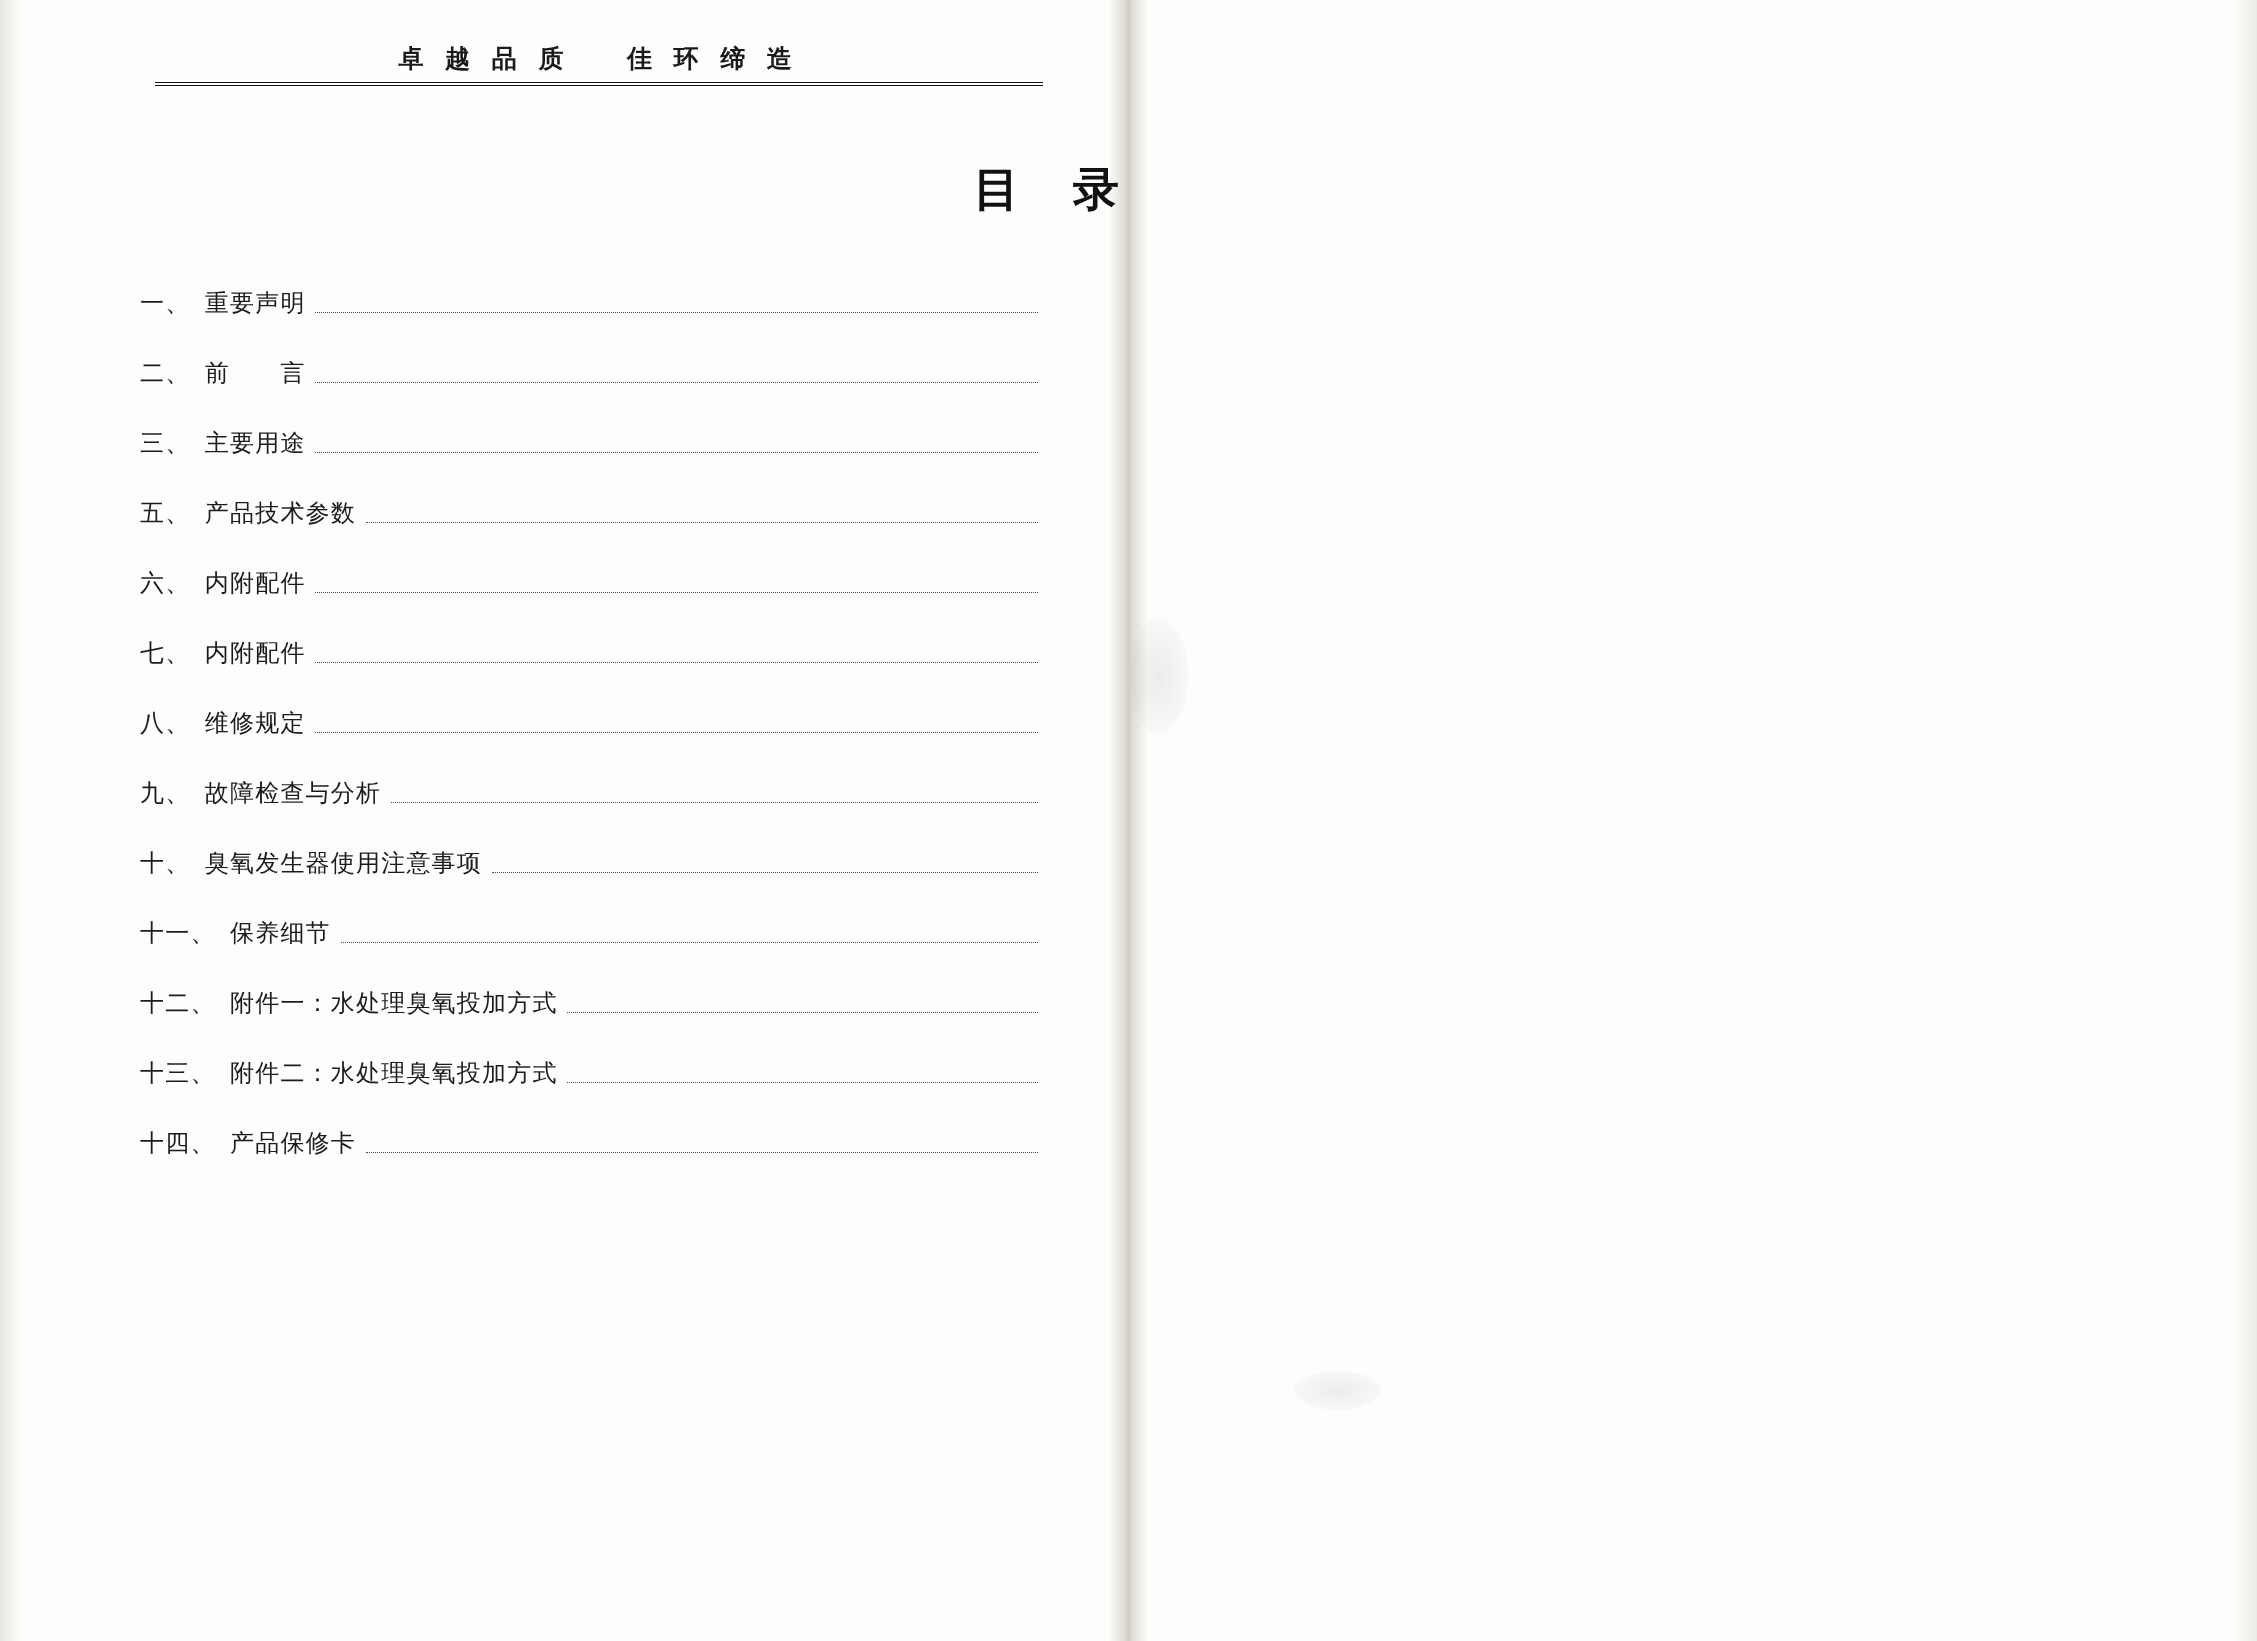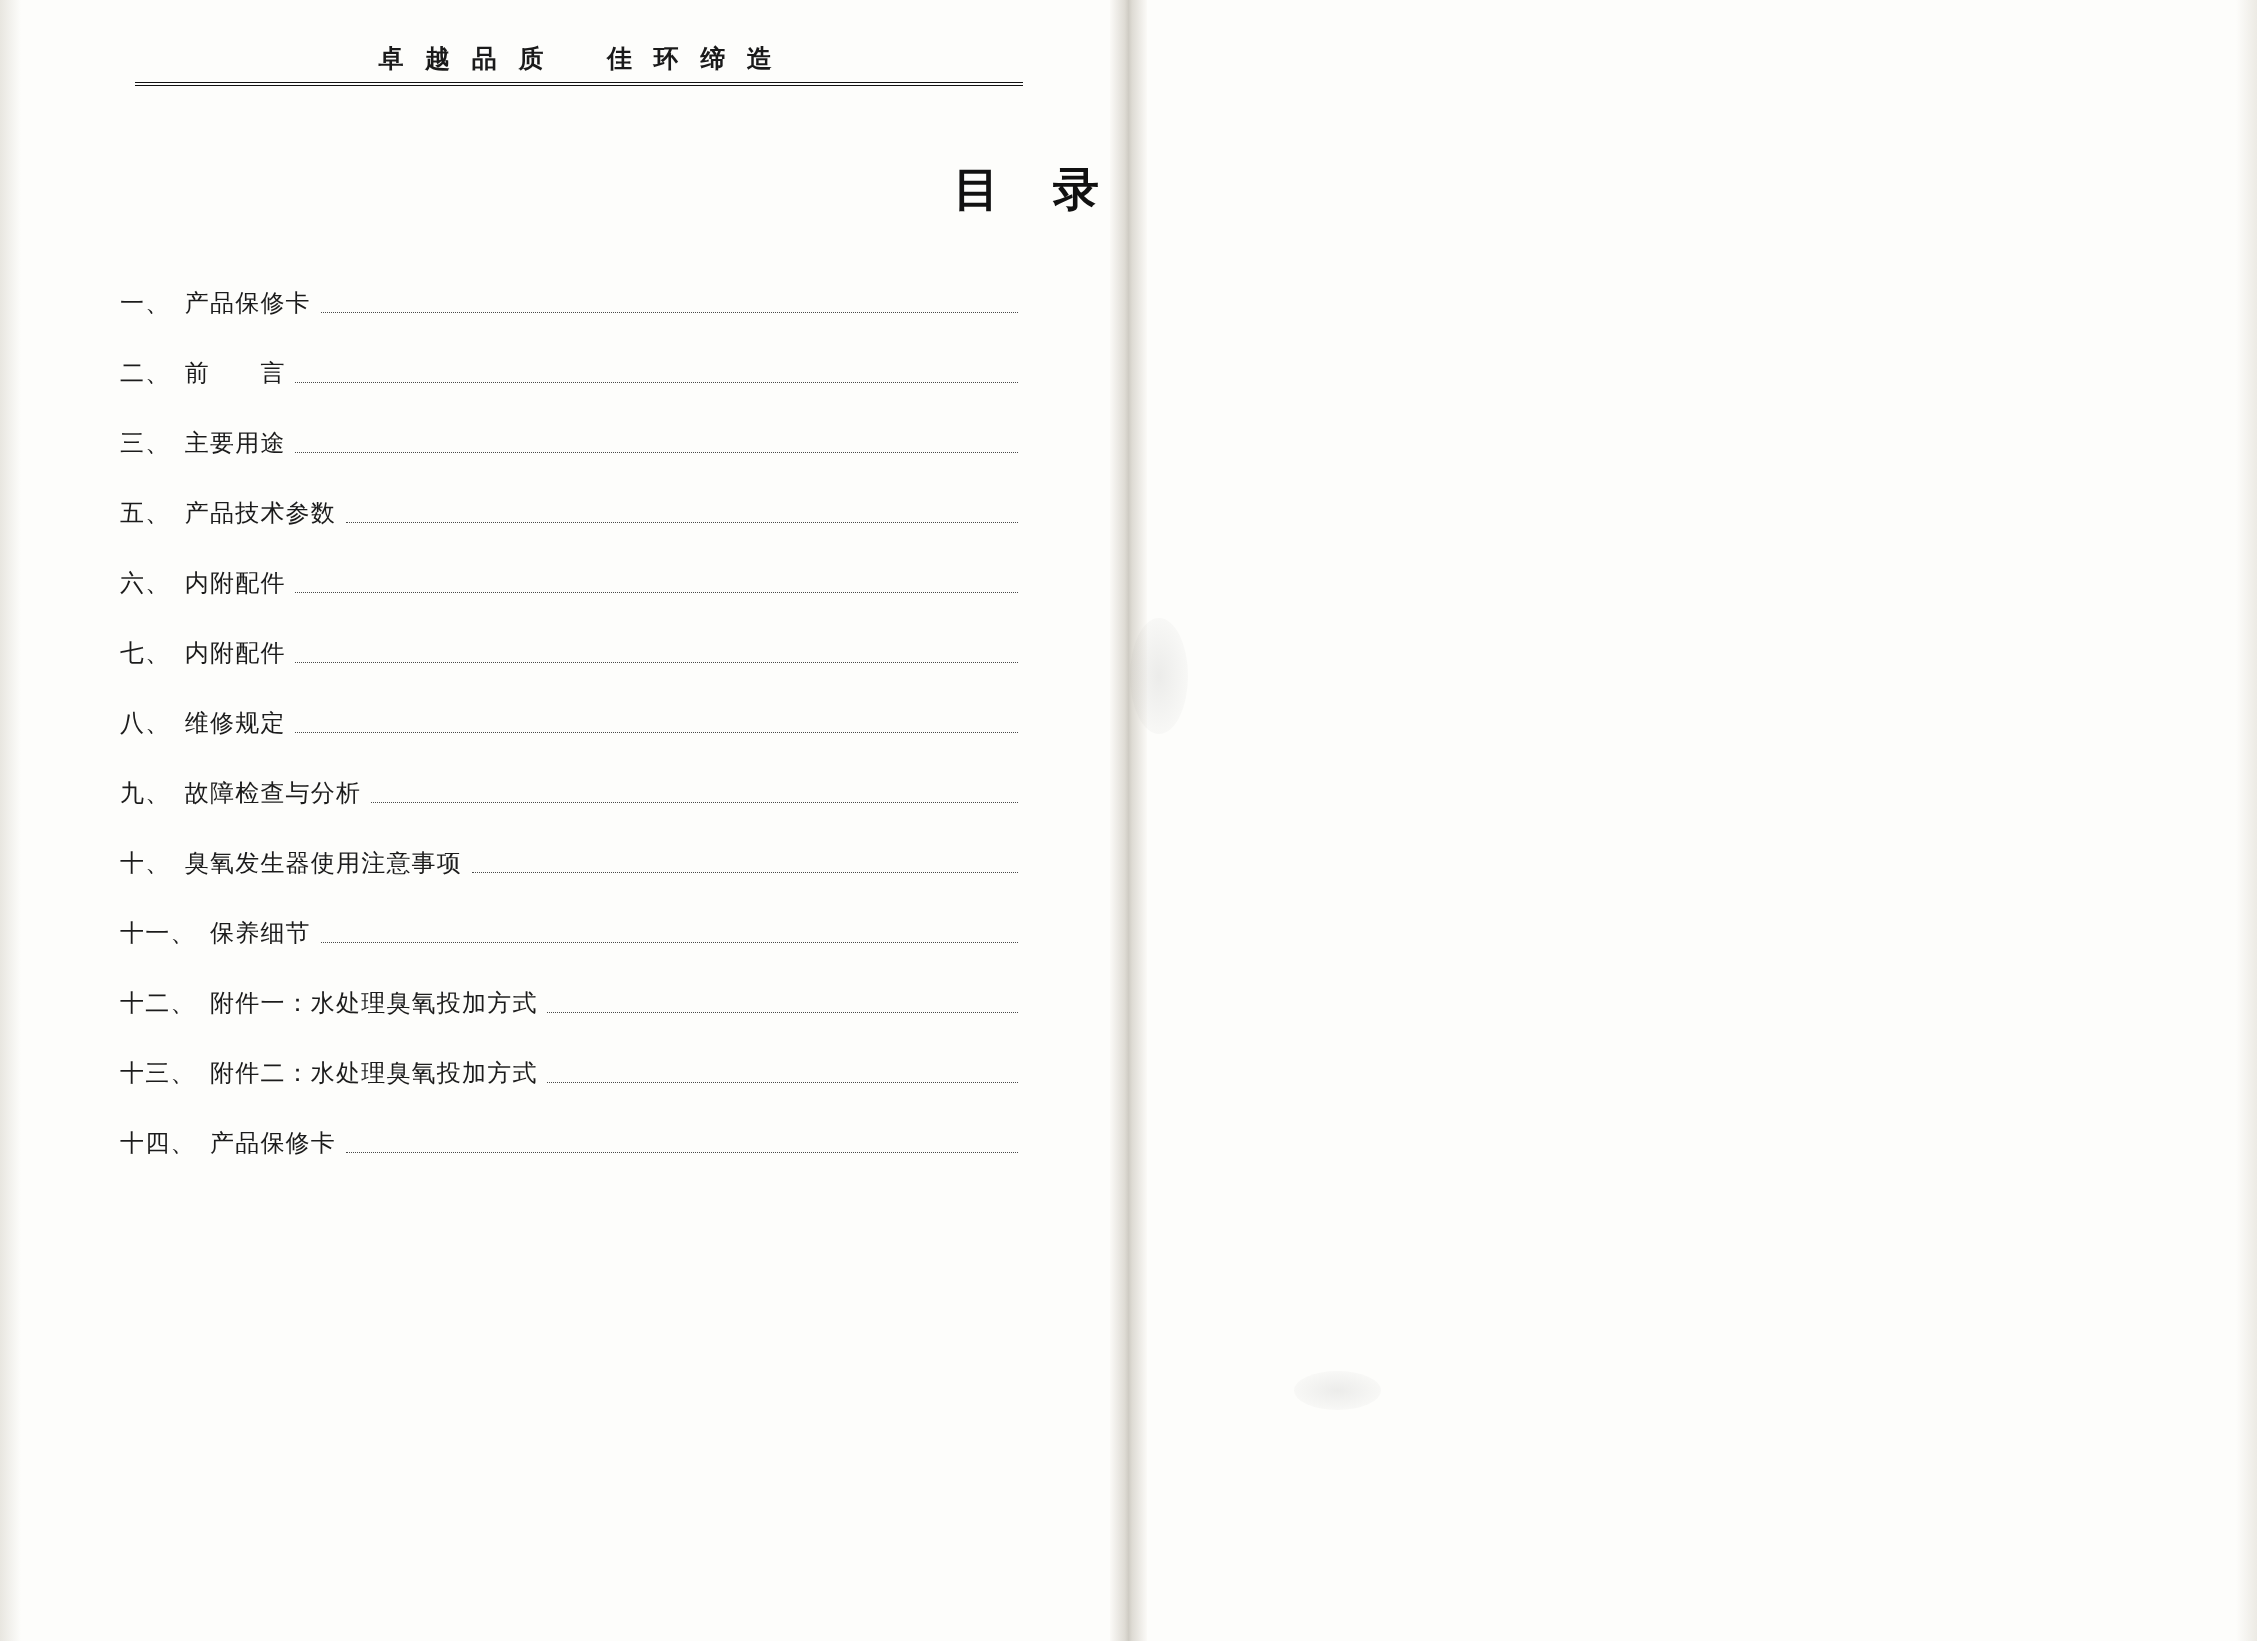"卓 越 品 质 佳" .page-left { margin-left: none -> 20px }
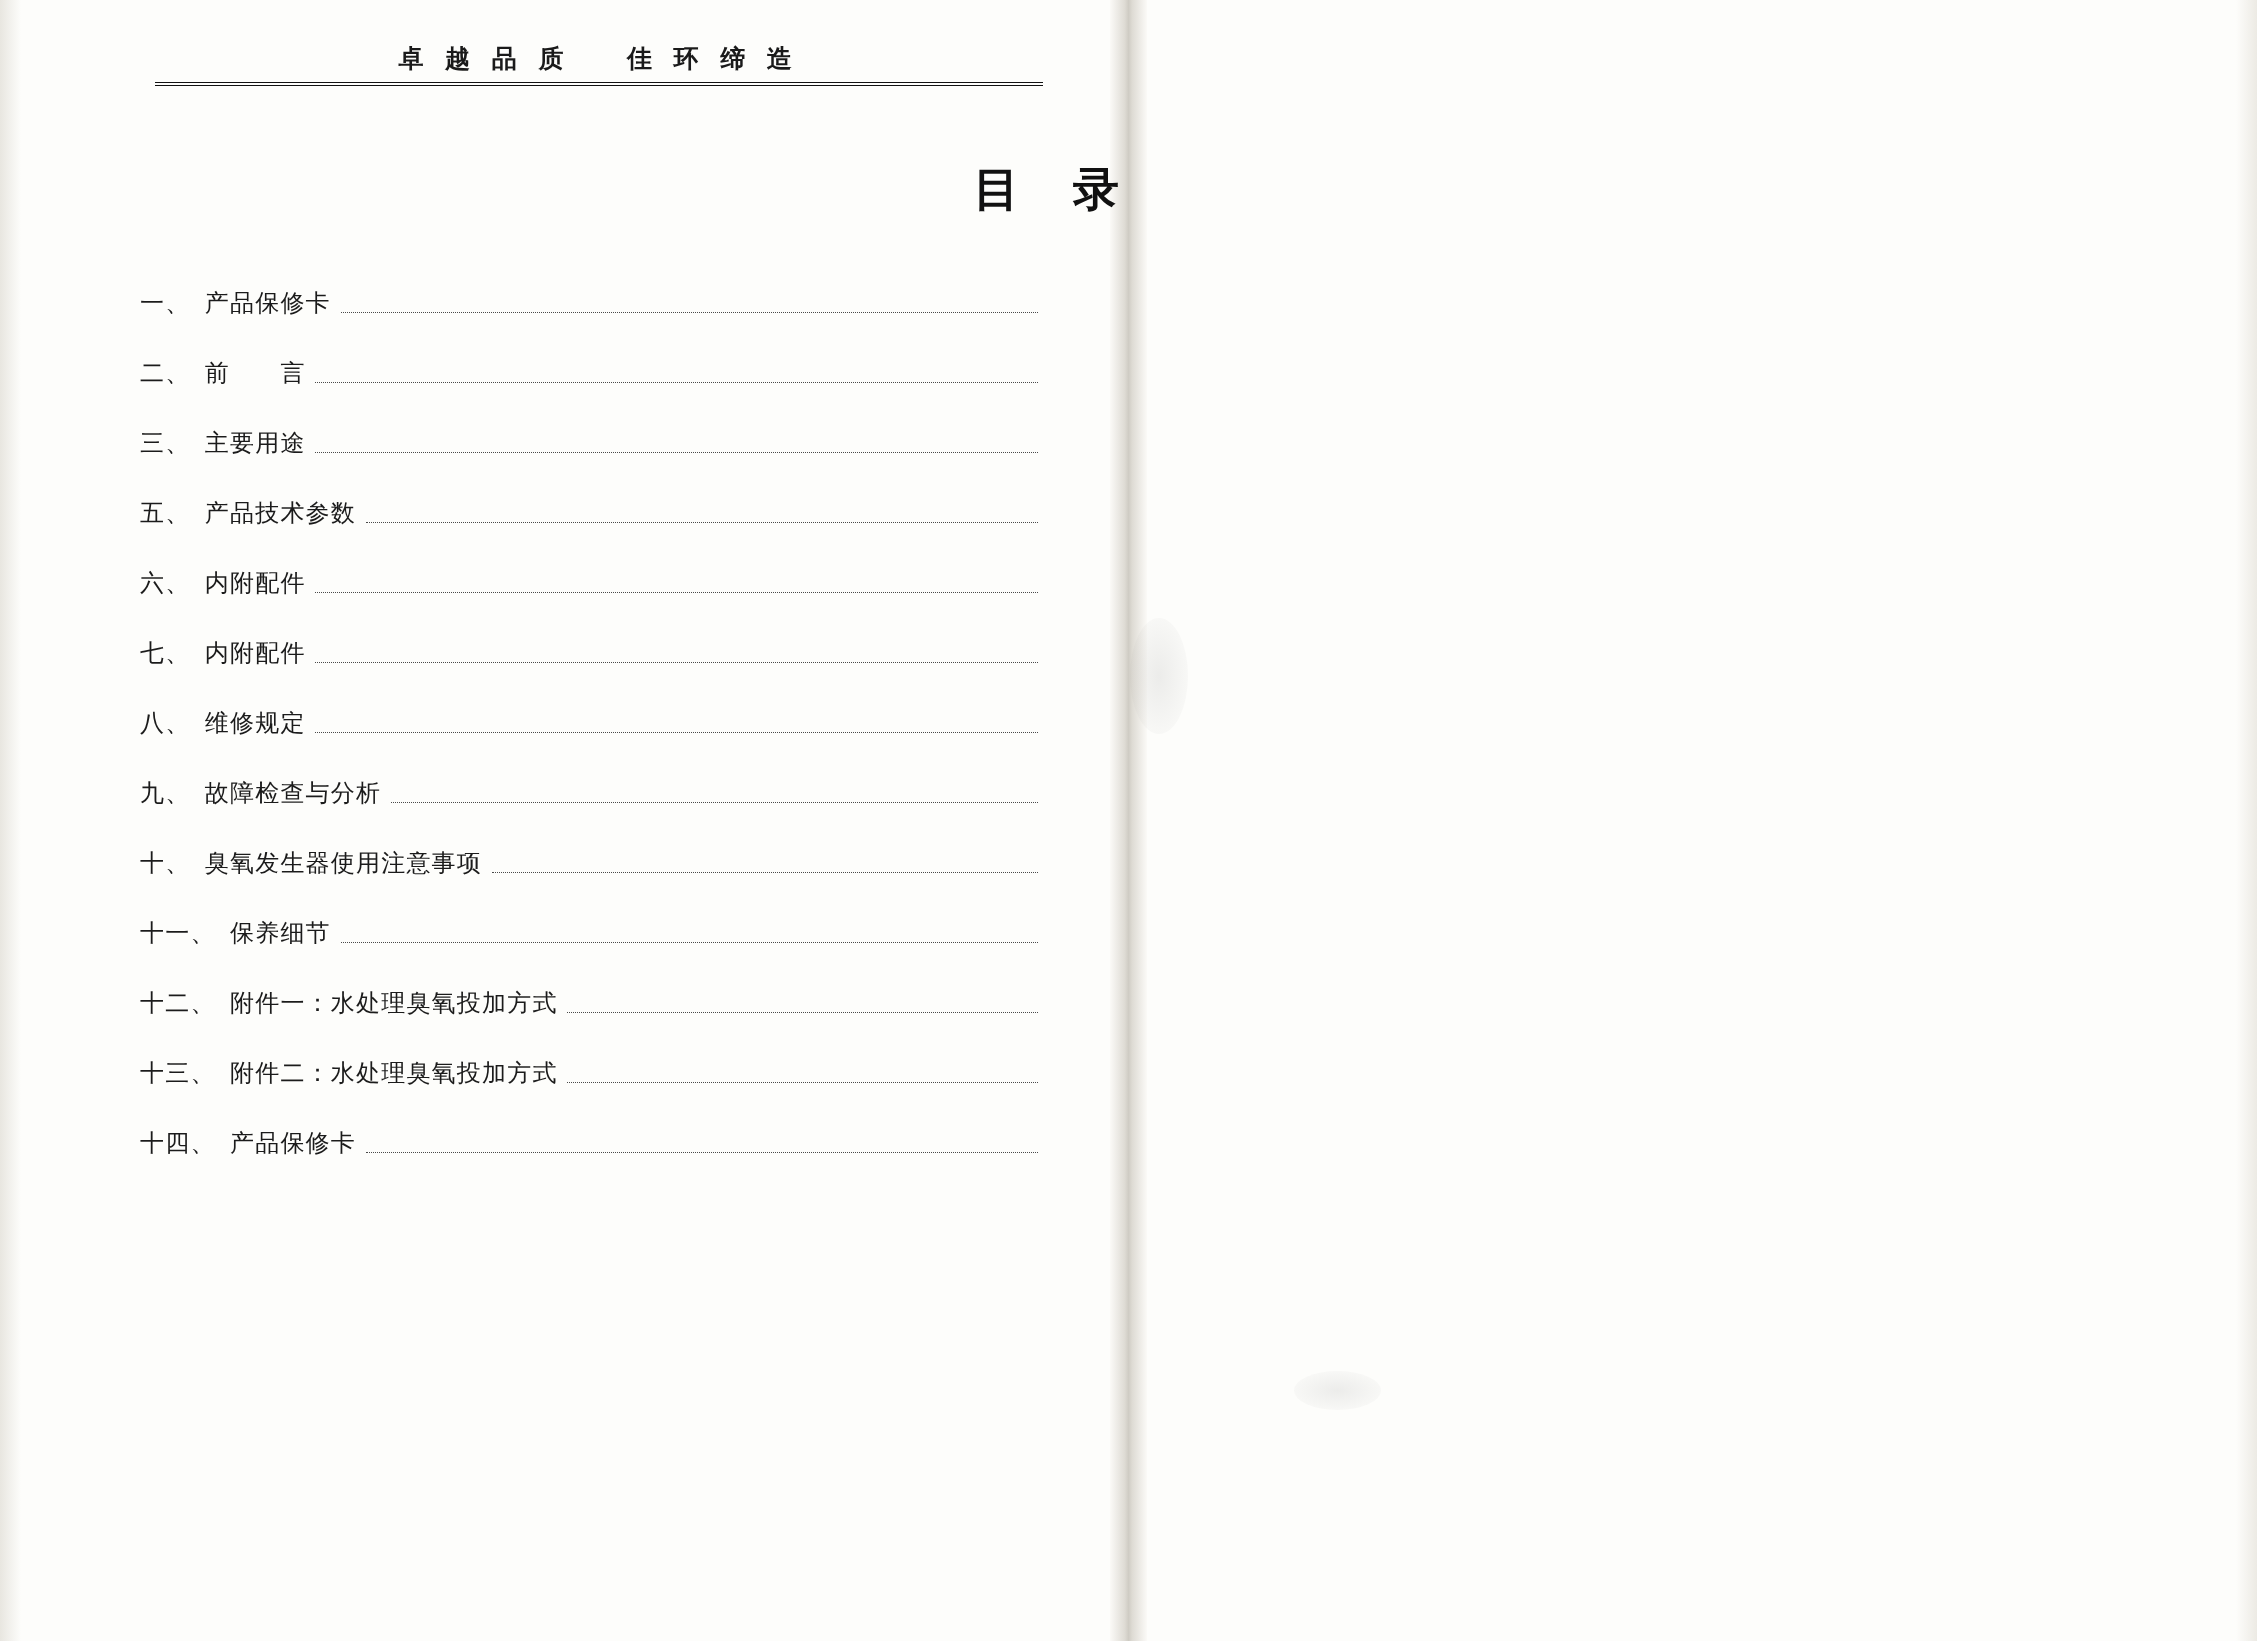"一、 产品保修卡" span.toc-label { text: 产品保修卡 -> 重要声明 }
